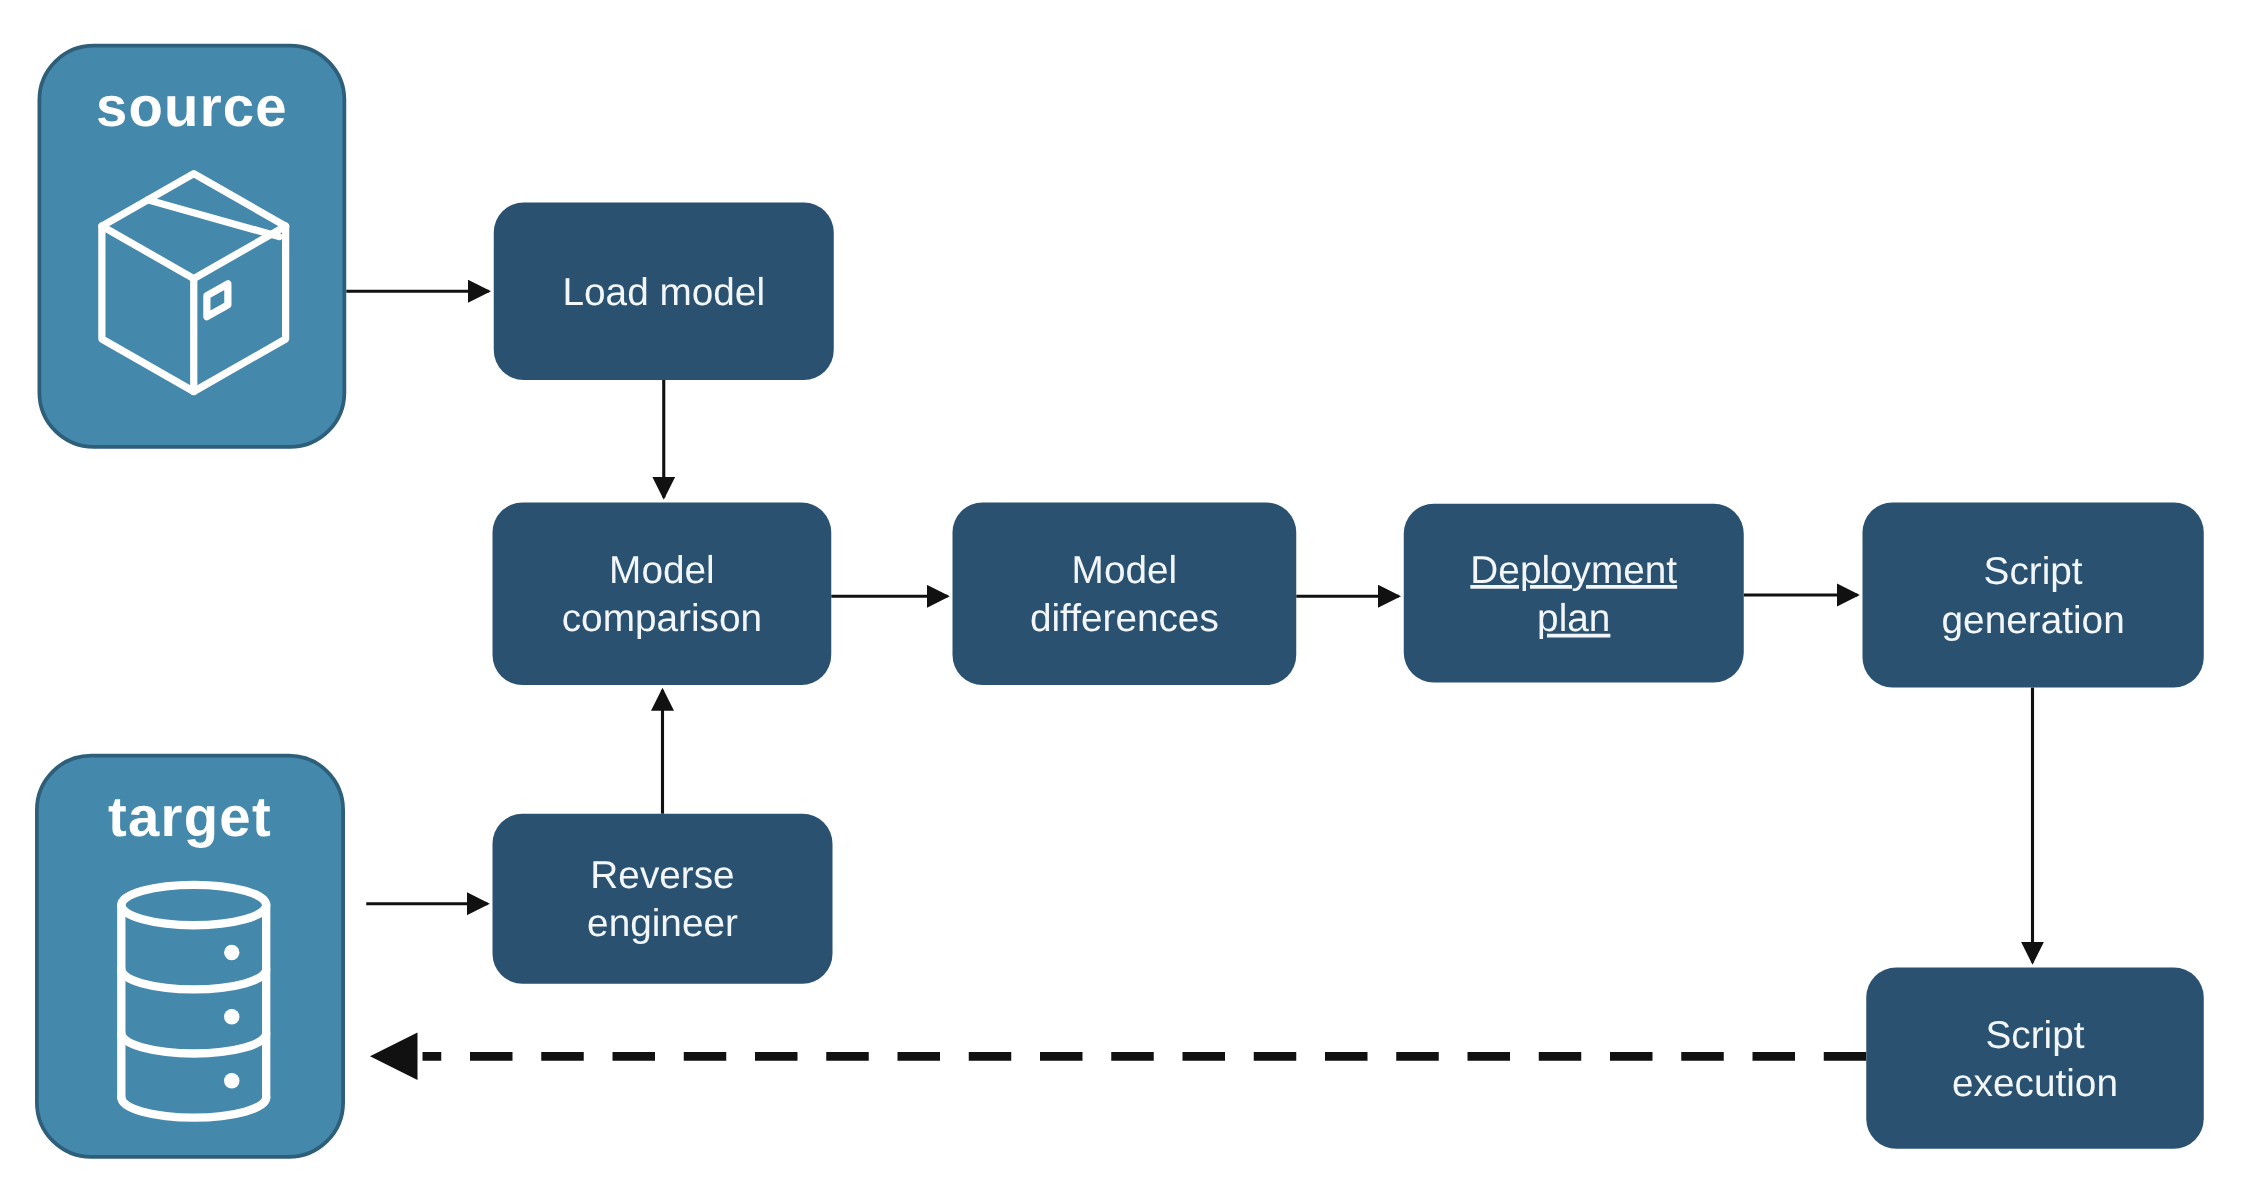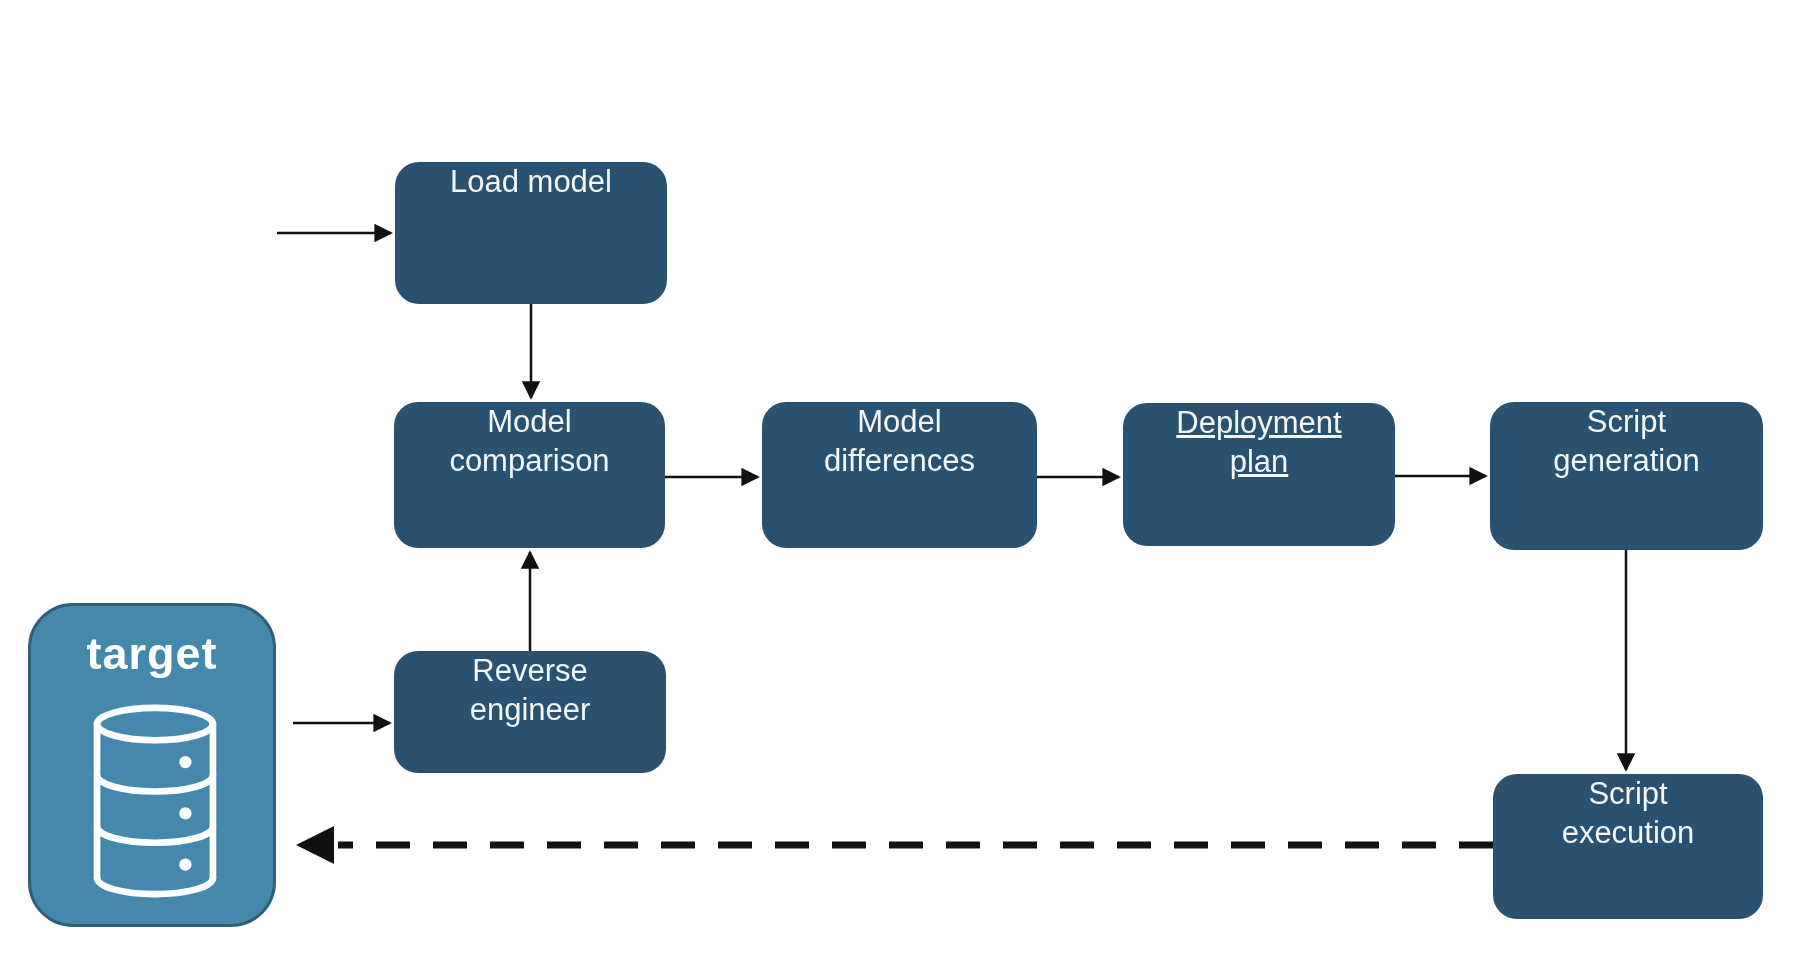"source" div.container-box { html: none -> <div> <div>source</div> <svg> <g> <path></path> <path></path> <path></path> <path></path> <path></path> </g> </svg> </div> }
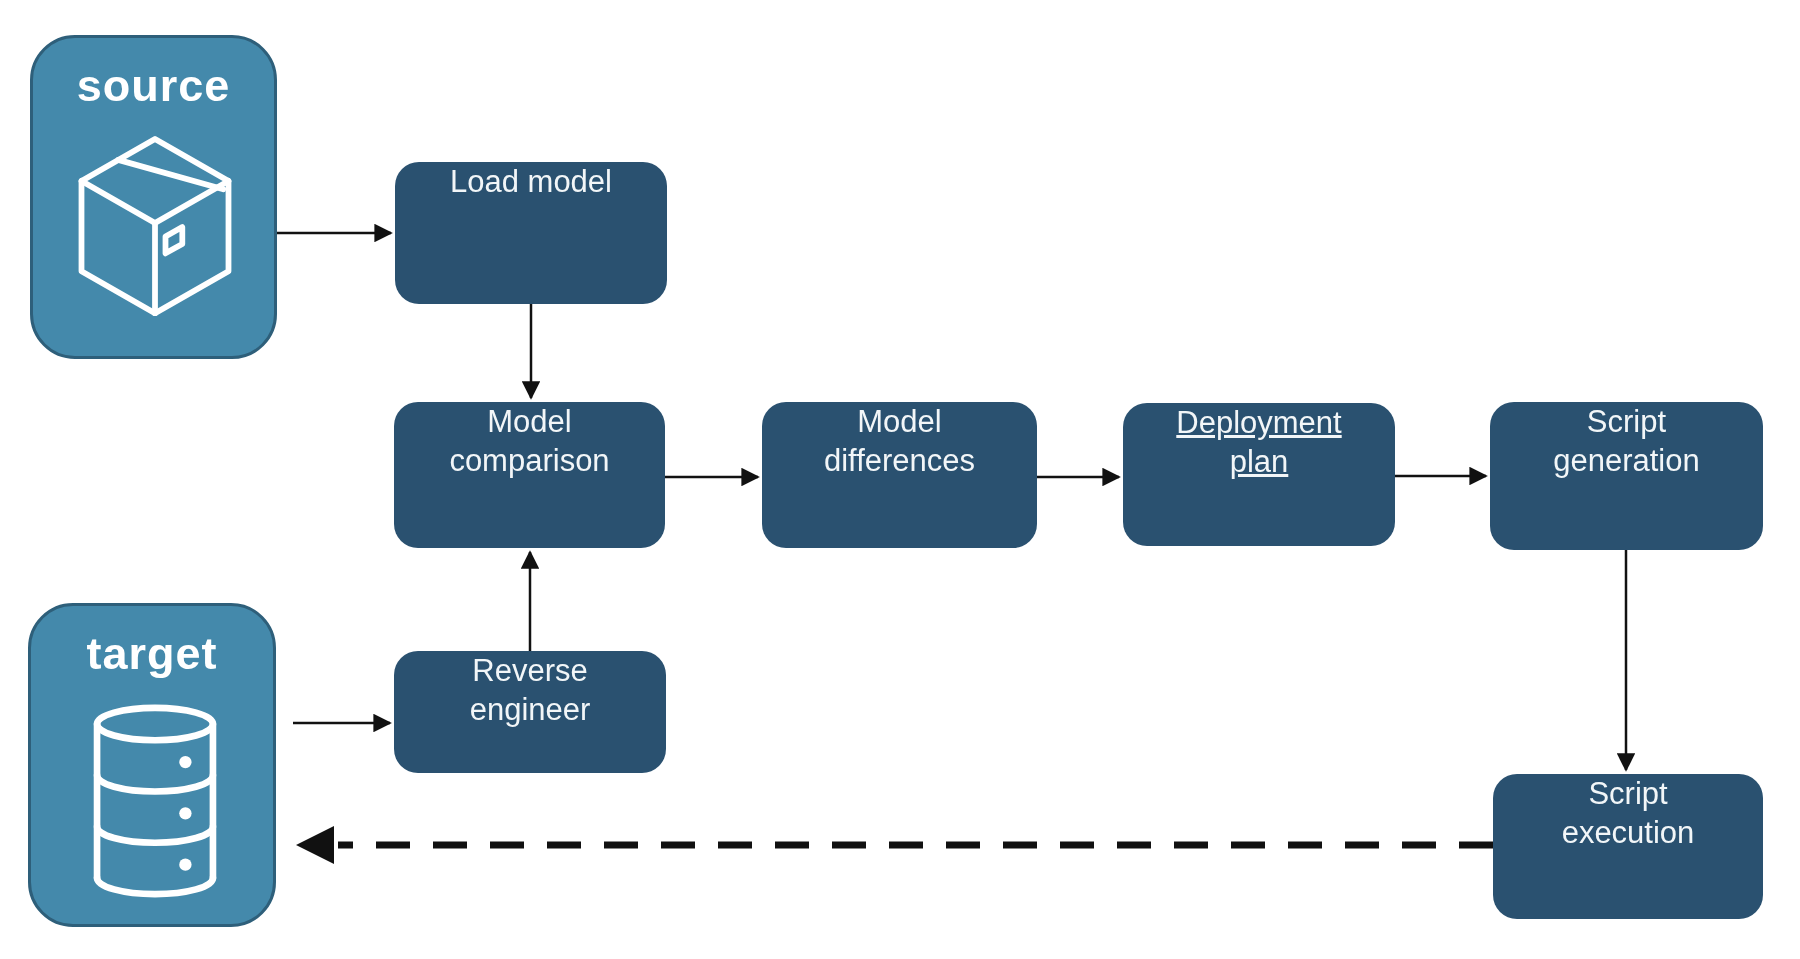"Load model" .node { align-items: flex-start -> center }
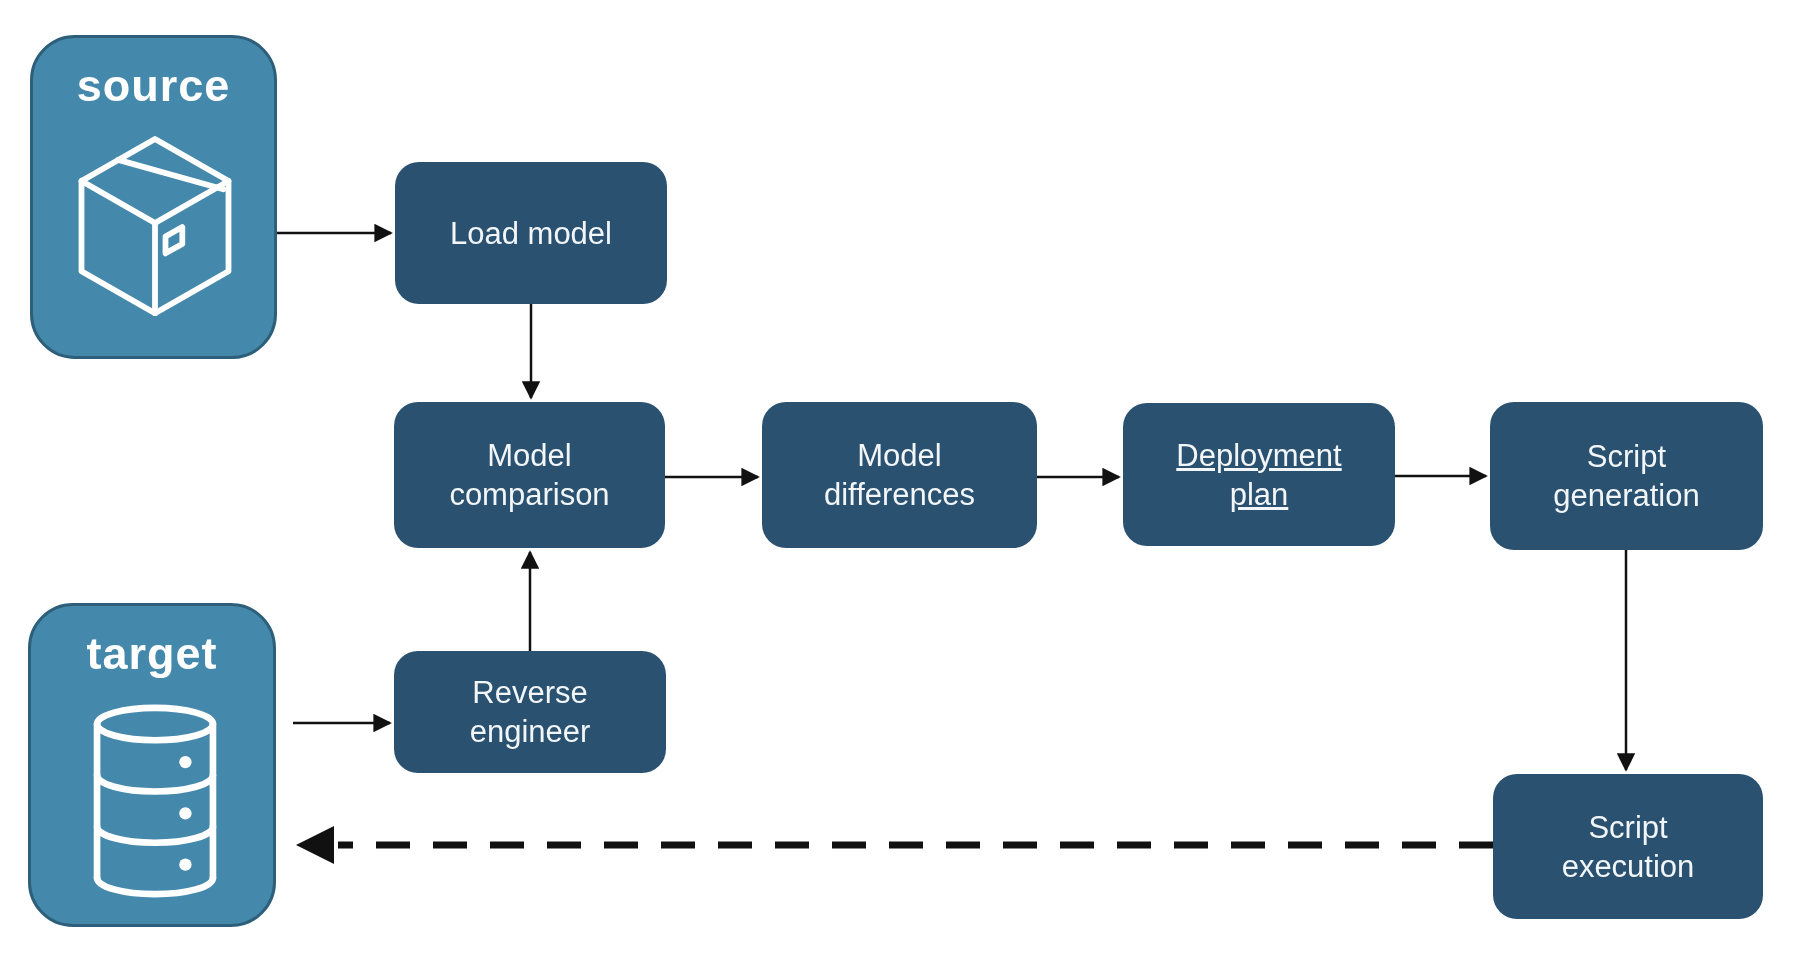"Reverse" div.node { height: 122px -> 136px }
